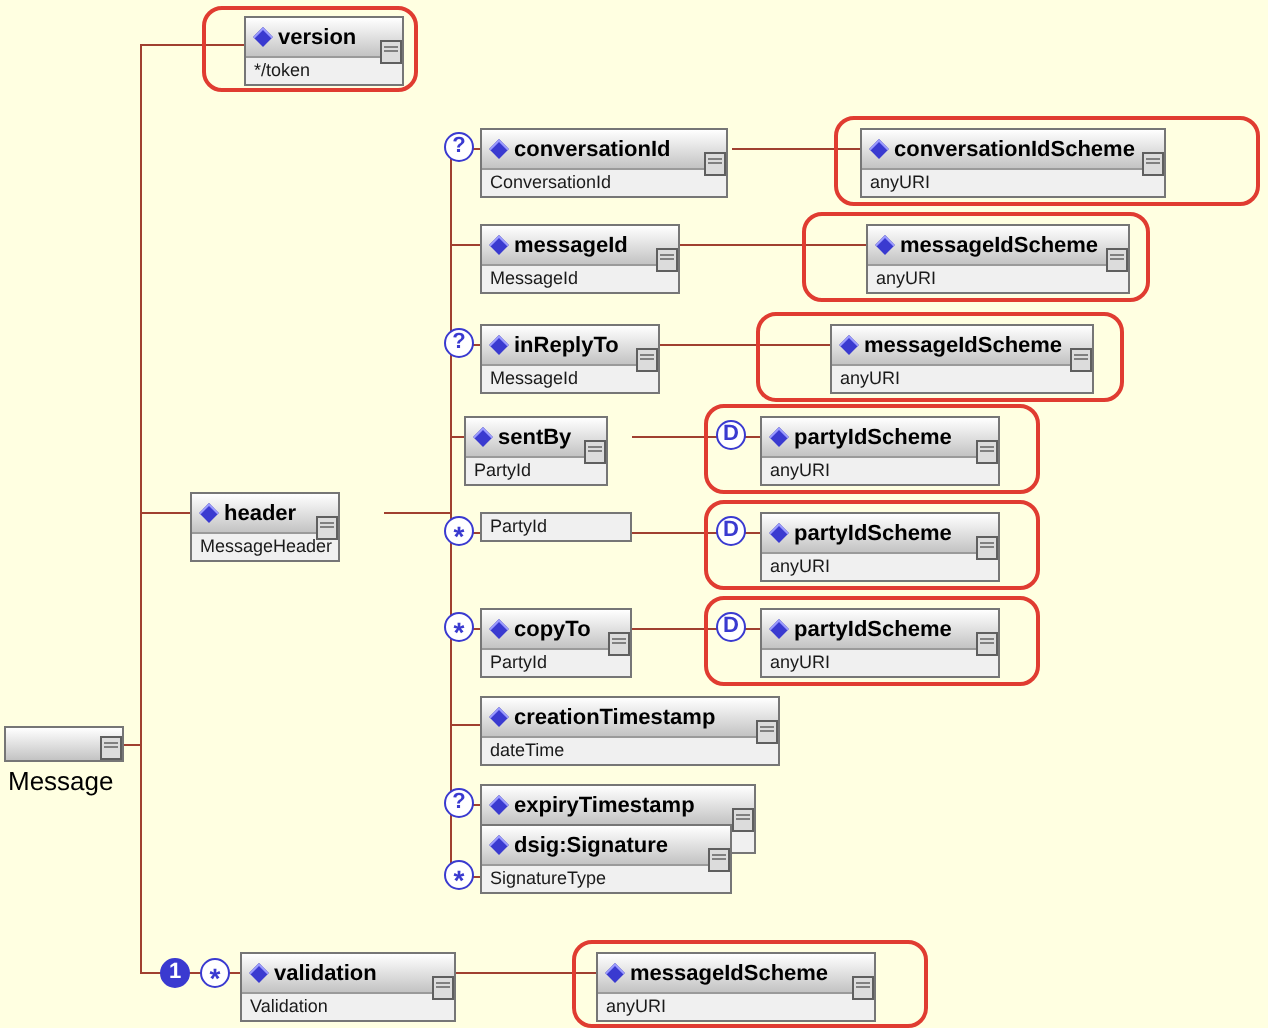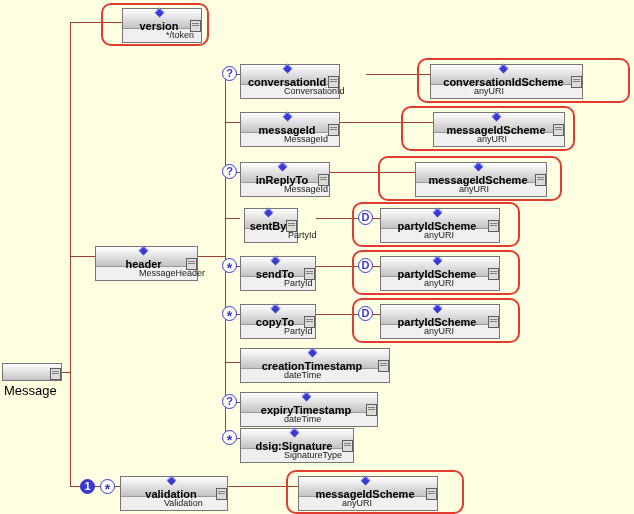"version" .name-row { flex-direction: column -> none }
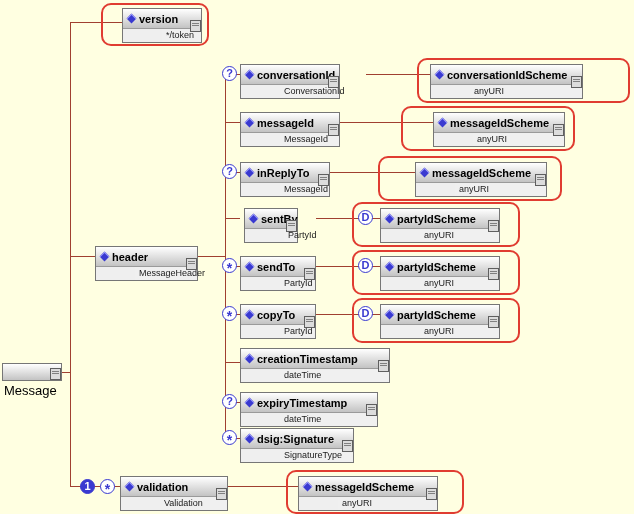"*/token" .type-row { margin-left: 39px -> none }
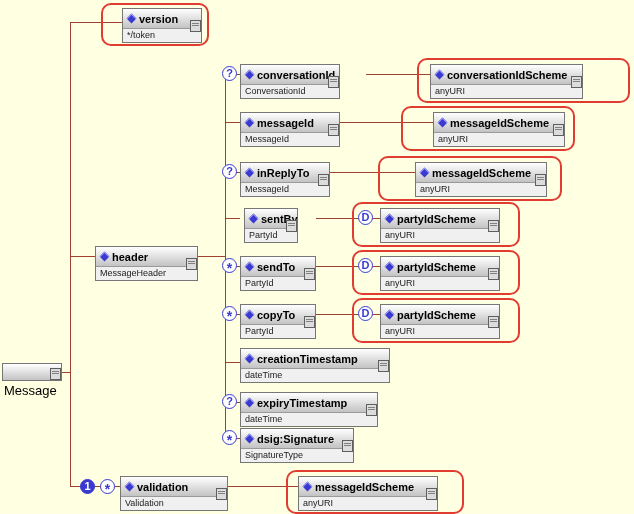"conversationId" div.node { width: 100px -> 124px }
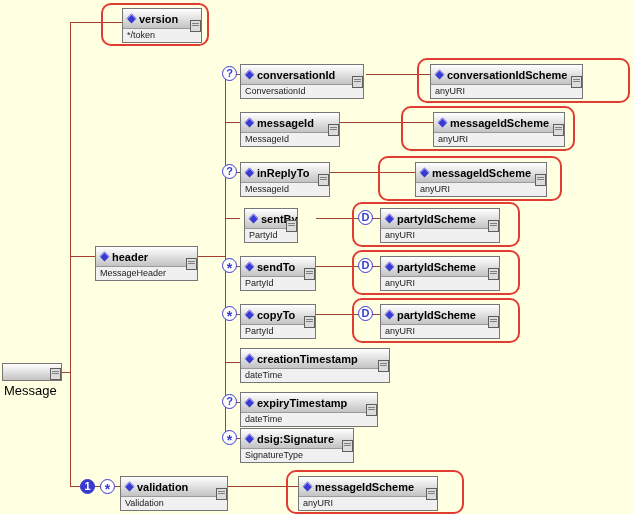"sentBy" div.node { left: 244px -> 232px; width: 54px -> 72px }
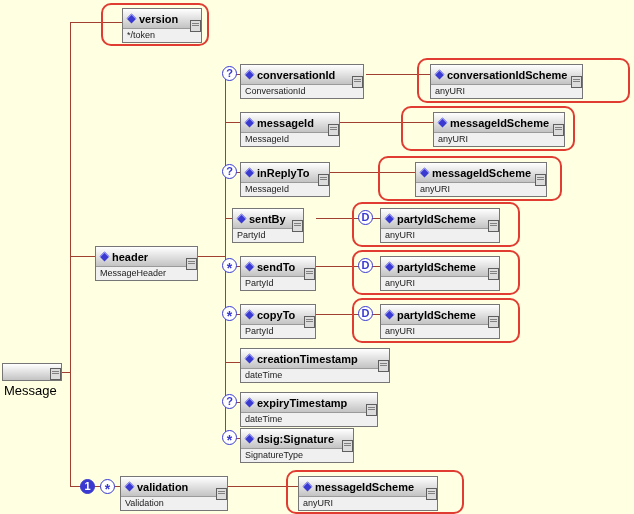"header" div.node { width: 103px -> 75px }
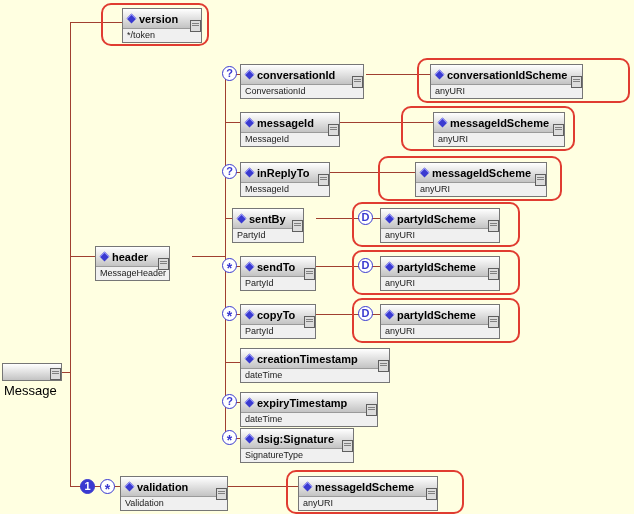"sendTo" div.name-row { html: <div> <span></span> <span>sendTo</span> <span></span> </div> -> none }
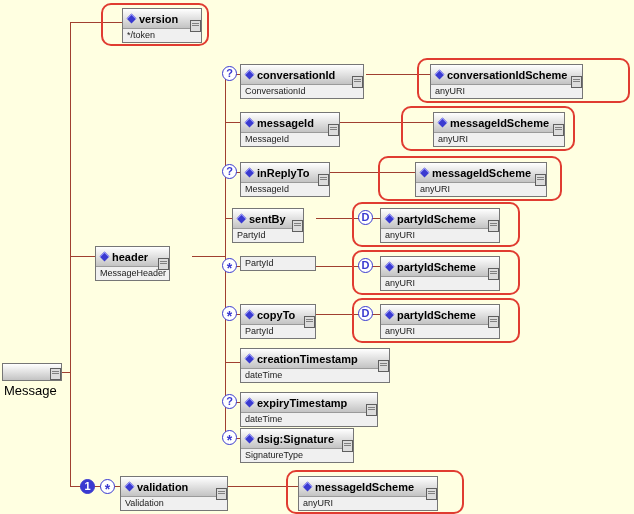"dsig:Signature" div.node { top: 428px -> 412px; width: 114px -> 126px }
